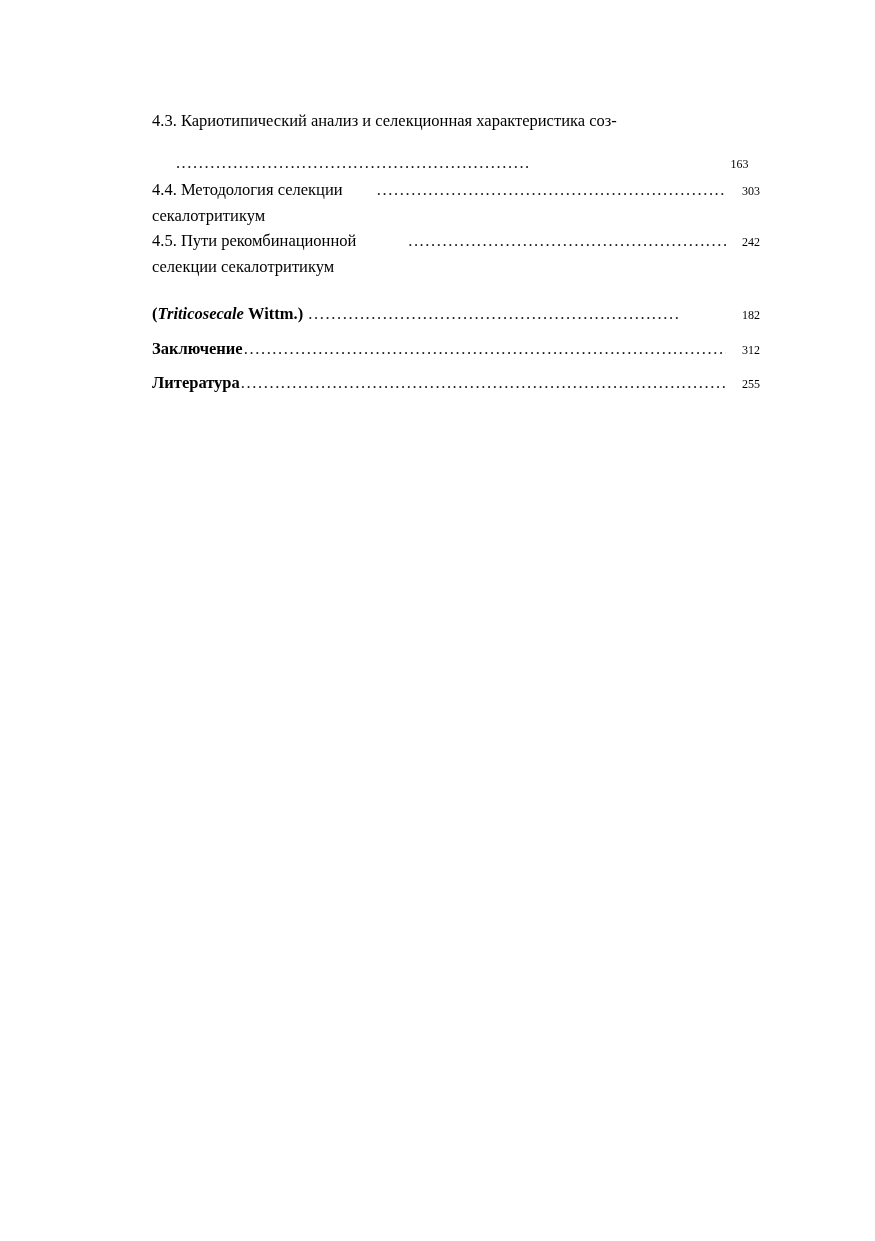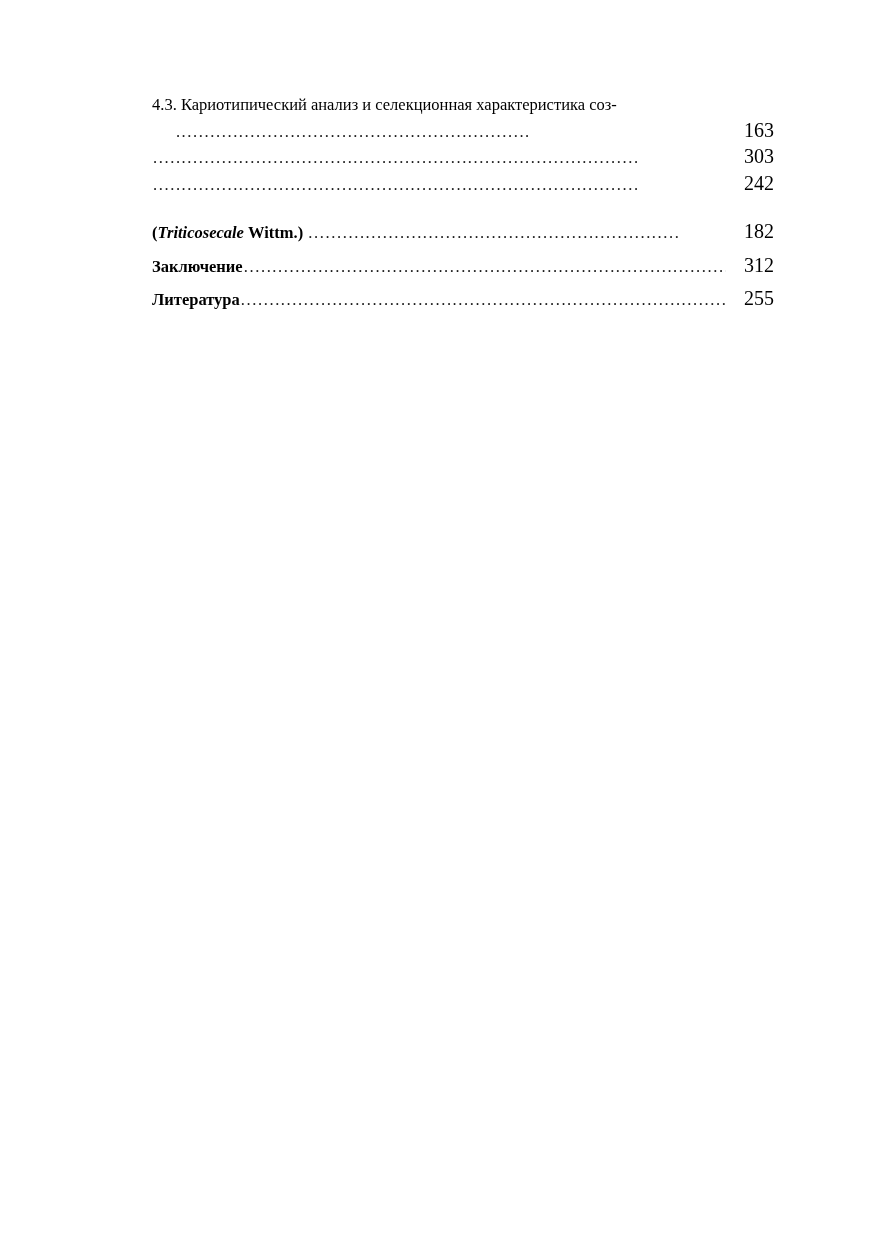"4.3. Кариотипический анализ и" .sub .row { margin-top: none -> 16px }
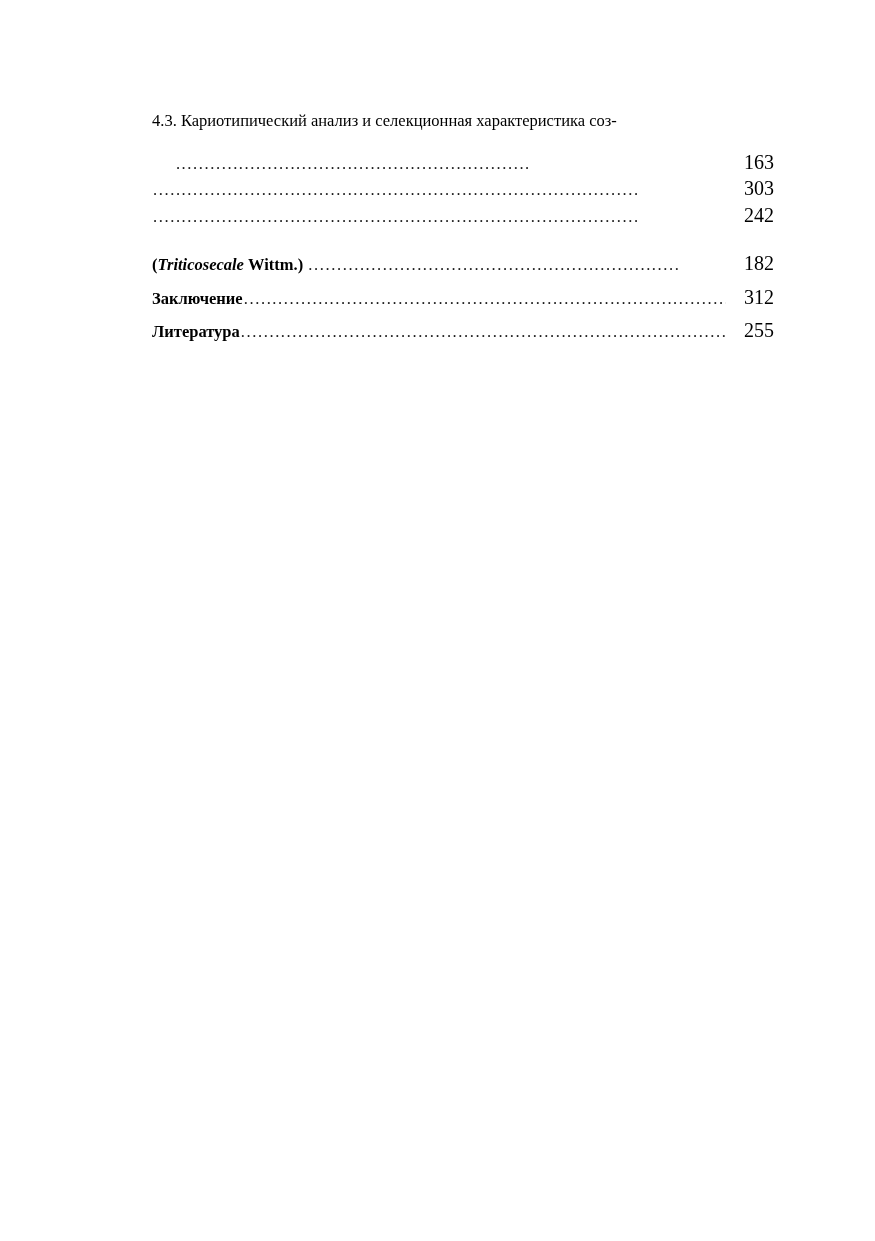"163" .entry .page-num { font-size: 20px -> 12px; text-align: right -> center }
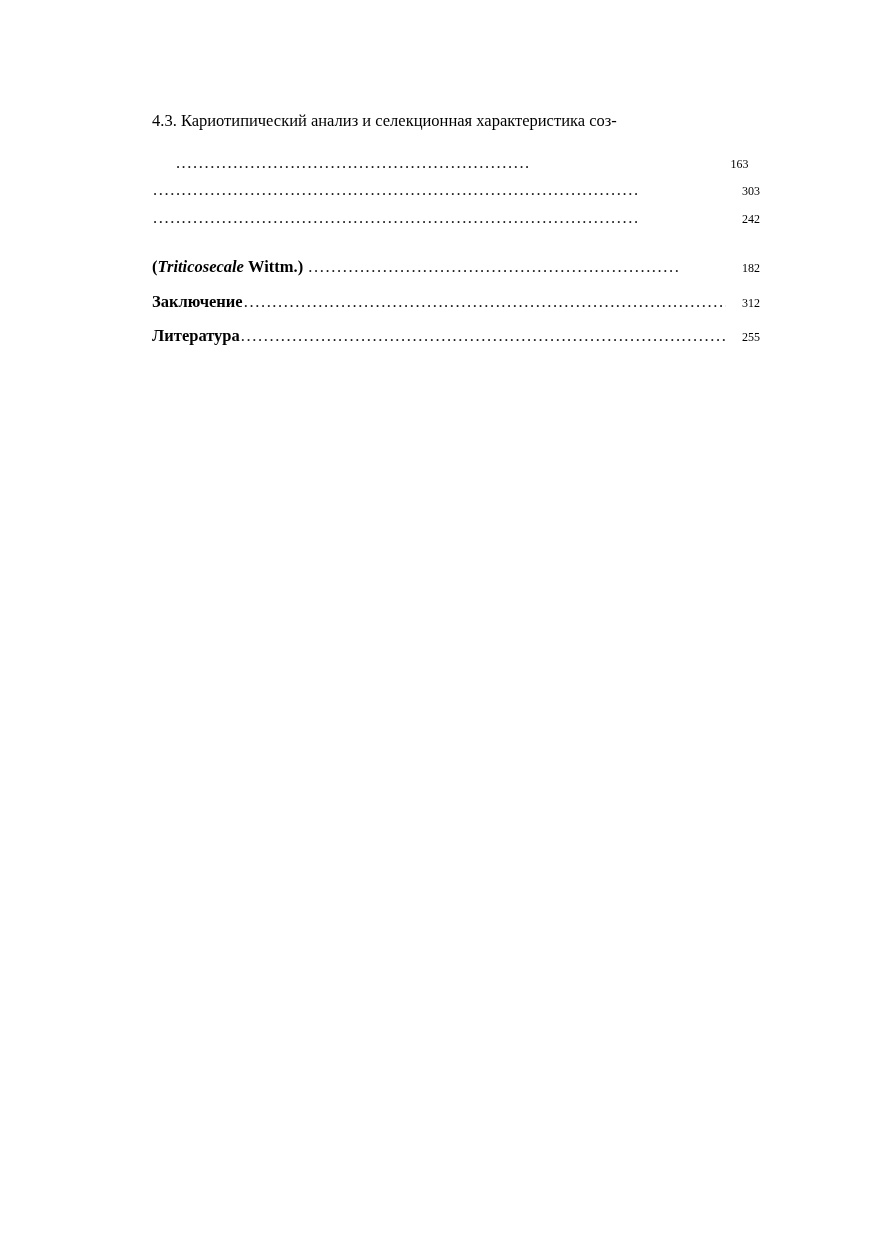"4.4. Методология селекции секалотритикум" span.txt { html: none -> <span>4.4. Методология селекции секалотритикум </span> }
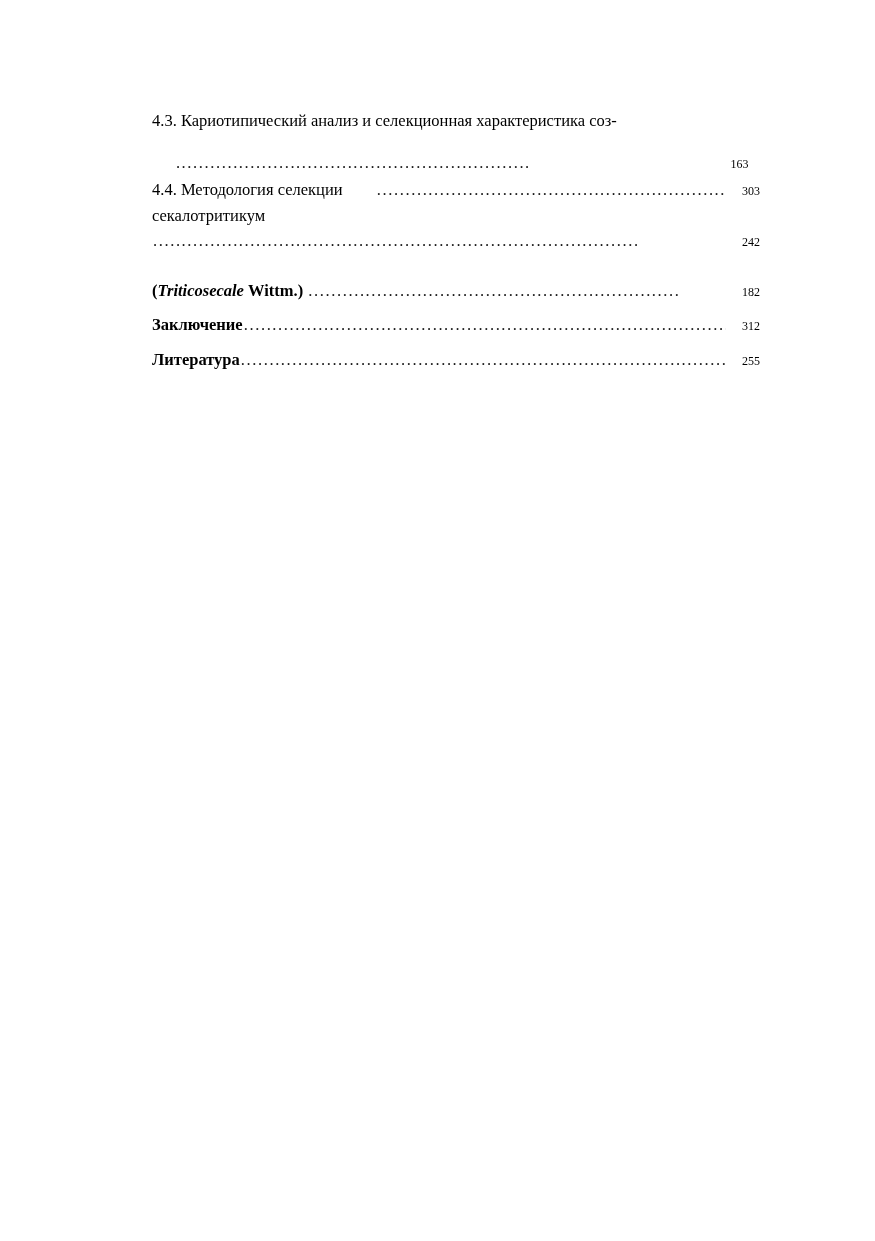"4.5. Пути рекомбинационной селекции" span.txt { html: none -> <span>4.5. Пути рекомбинационной селекции секалотритикум</span> }
